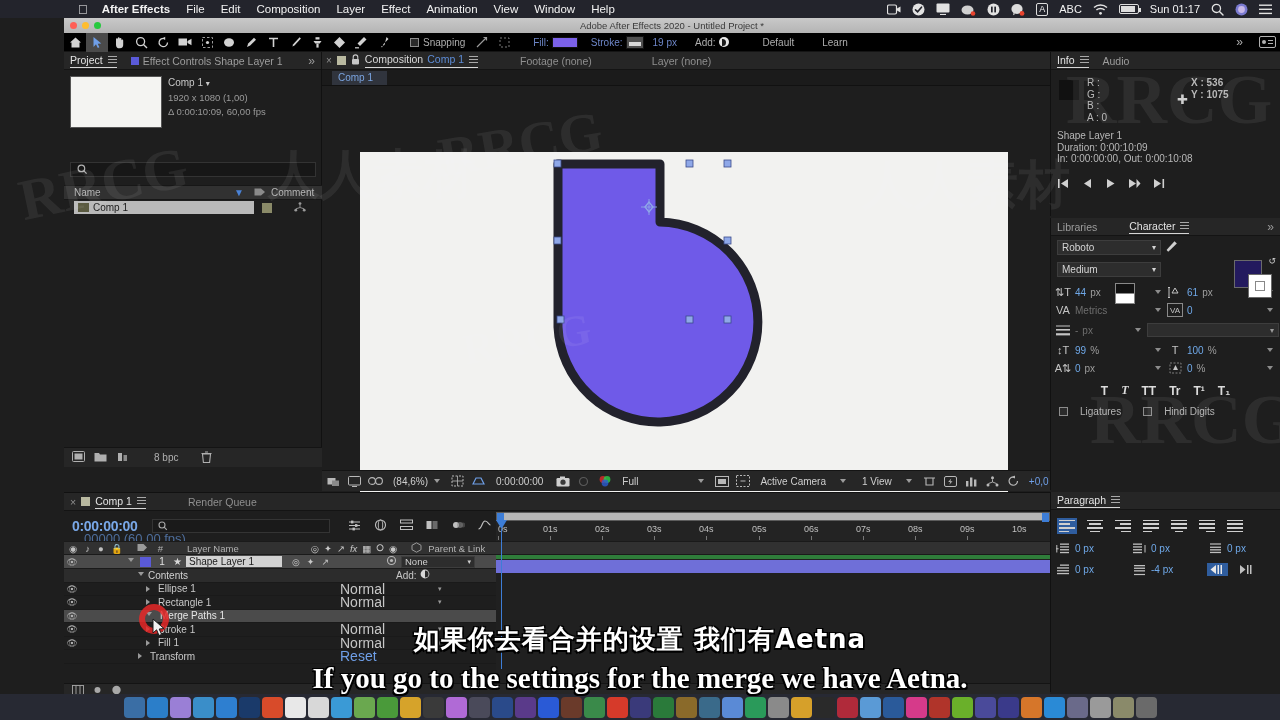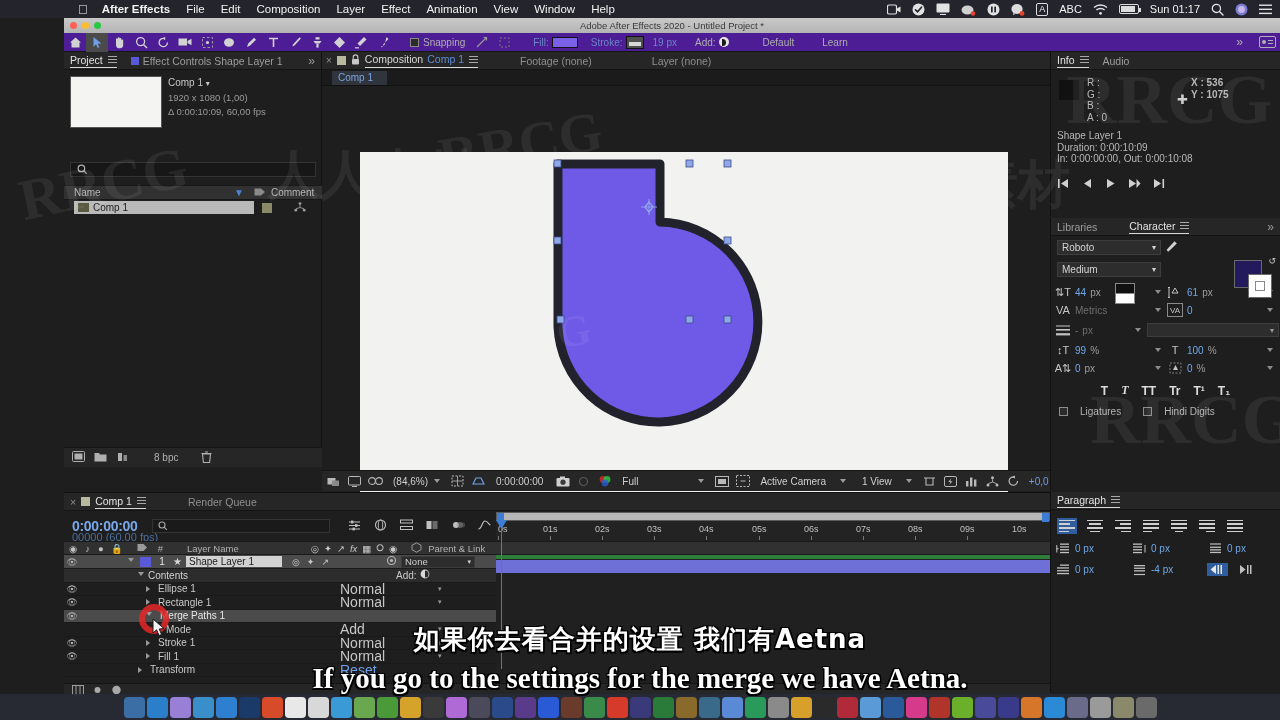"Snapping" .aetoolbar { background: #4c1d95 -> #000000 }
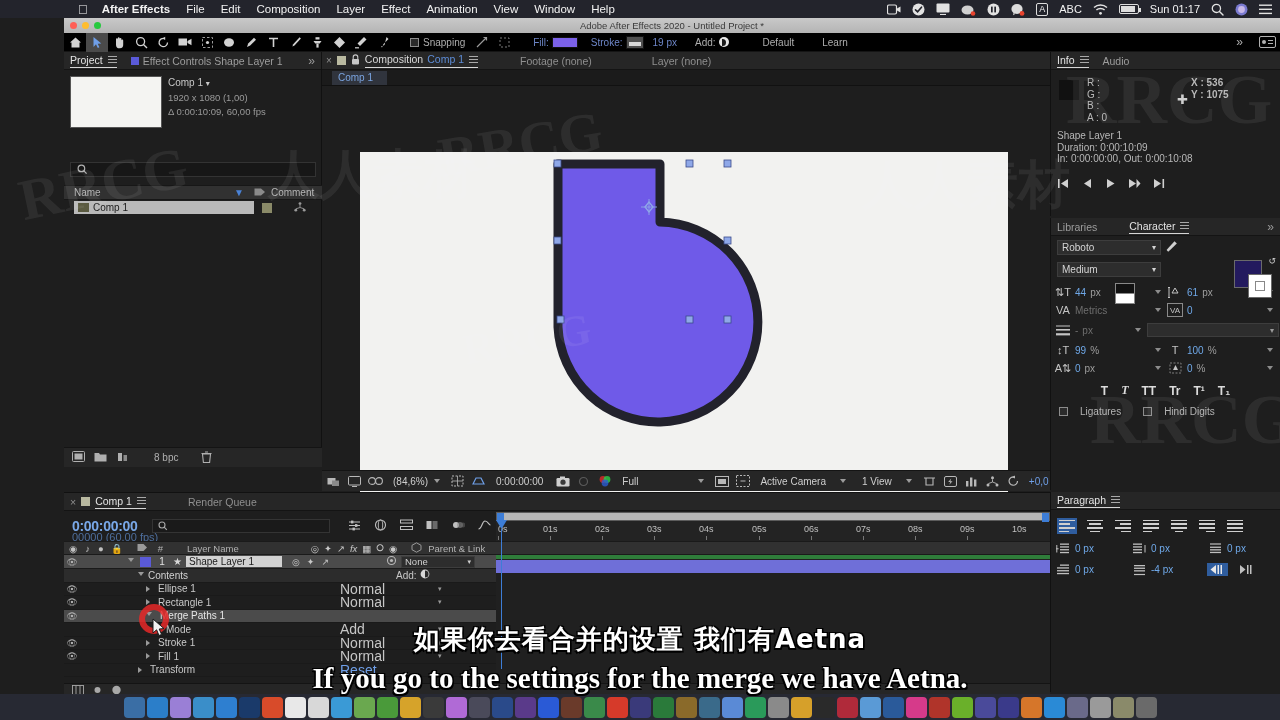"00000 (60.00 fps)" .tc-sub { font-size: 11px -> 13px; left: 8px -> 20px }
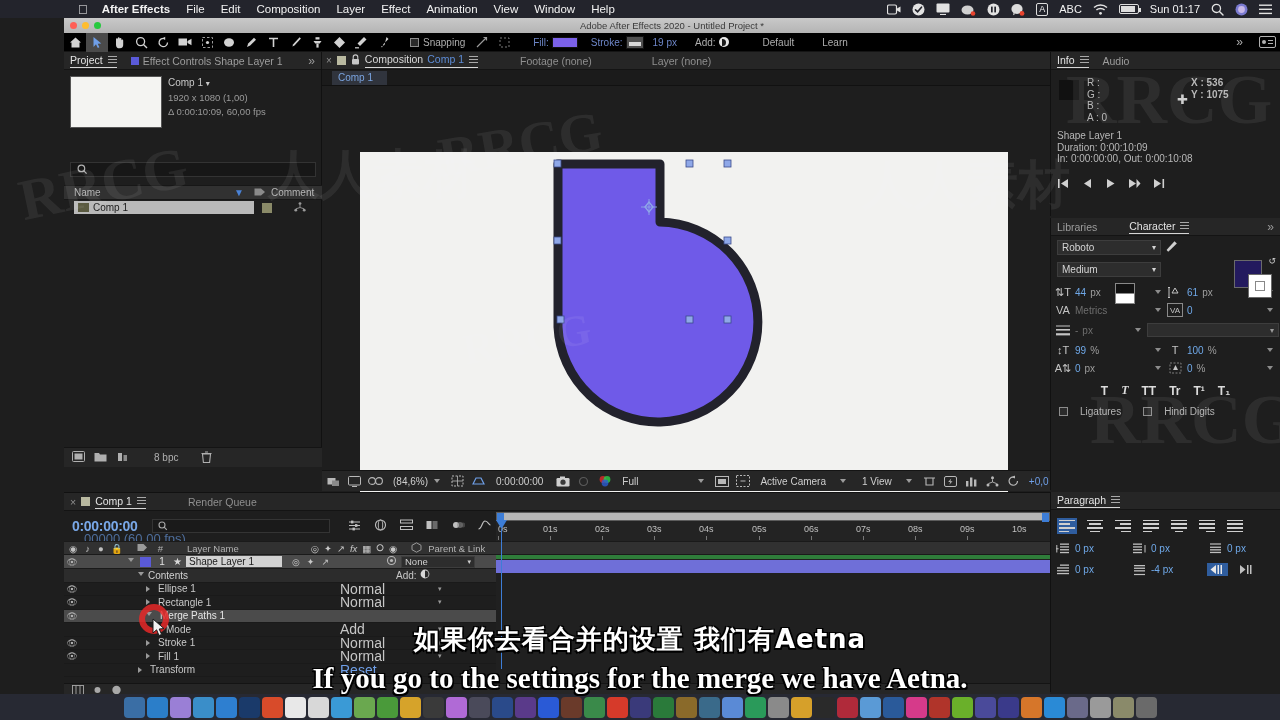"Mode" div.lrow { html: <div> <span></span> <span>Mode</span> <span>Add</span> <span>▾</span> </div> -> none }
